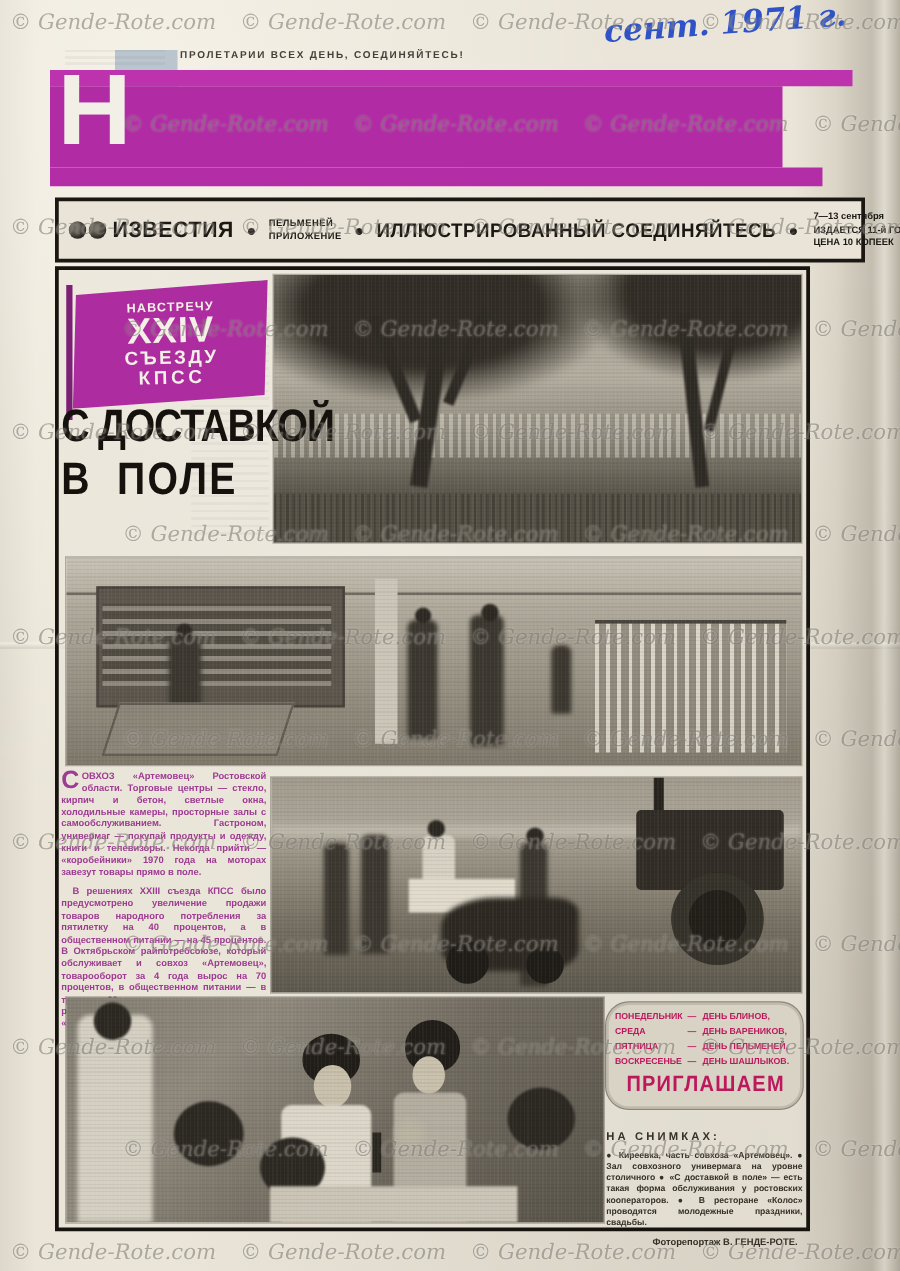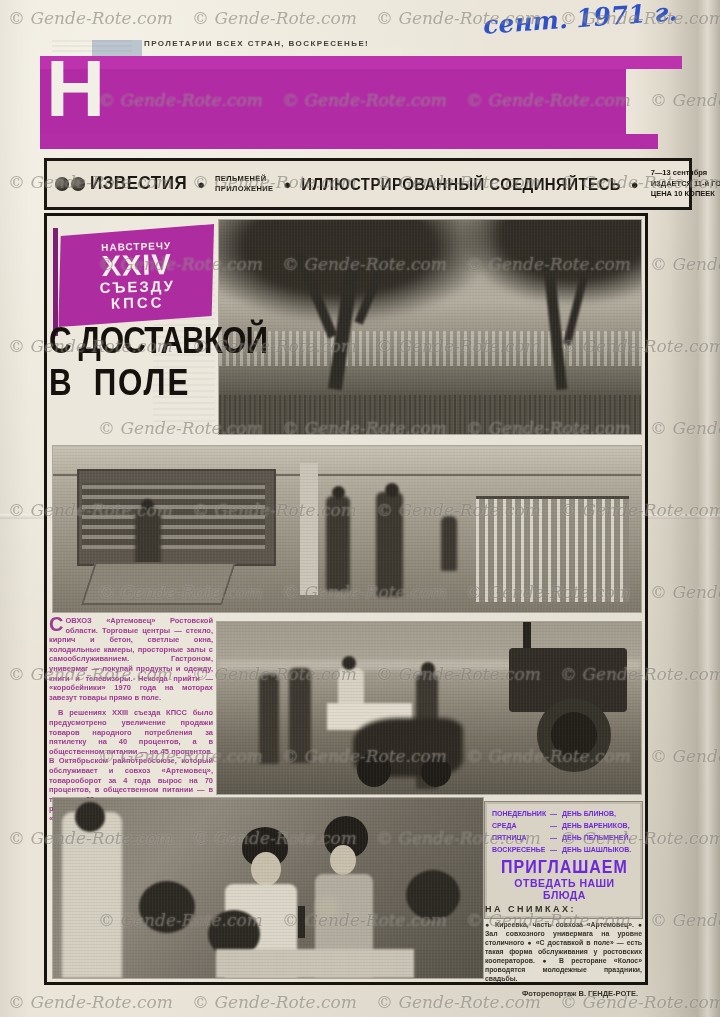"ПРОЛЕТАРИИ ВСЕХ СТРАН, ВОСКРЕСЕНЬЕ!" div.abs { text: СТРАН, ВОСКРЕСЕНЬЕ -> ДЕНЬ, СОЕДИНЯЙТЕСЬ }
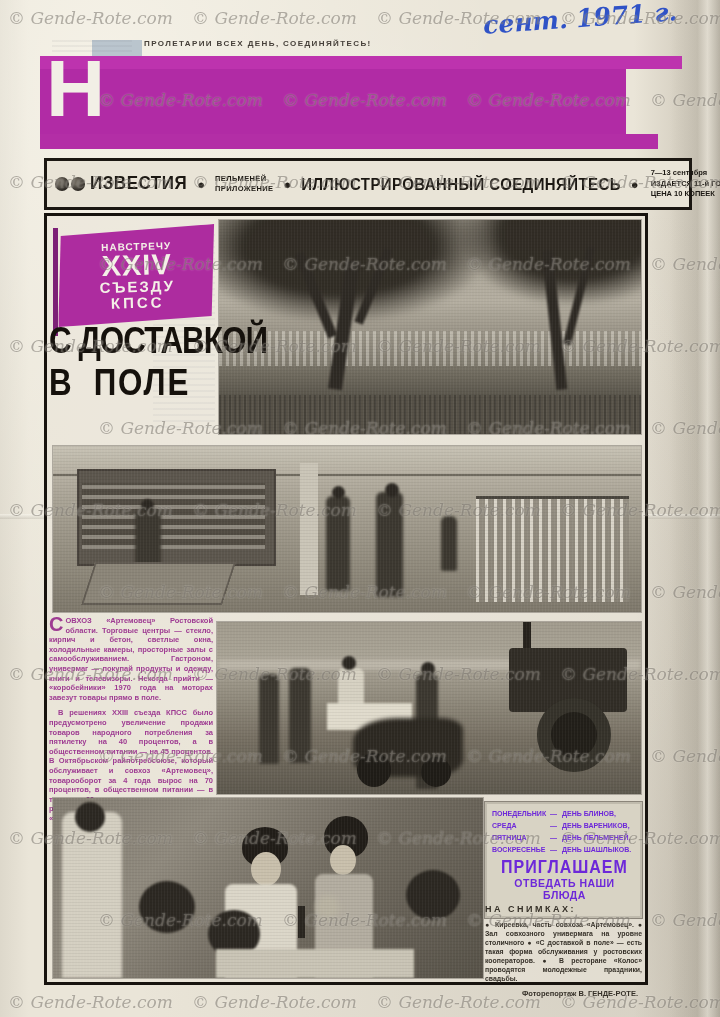"ПРИГЛАШАЕМ" .menu { border-radius: none -> 18px; color: #6d28d9 -> #be185d; height: 116px -> 85px }
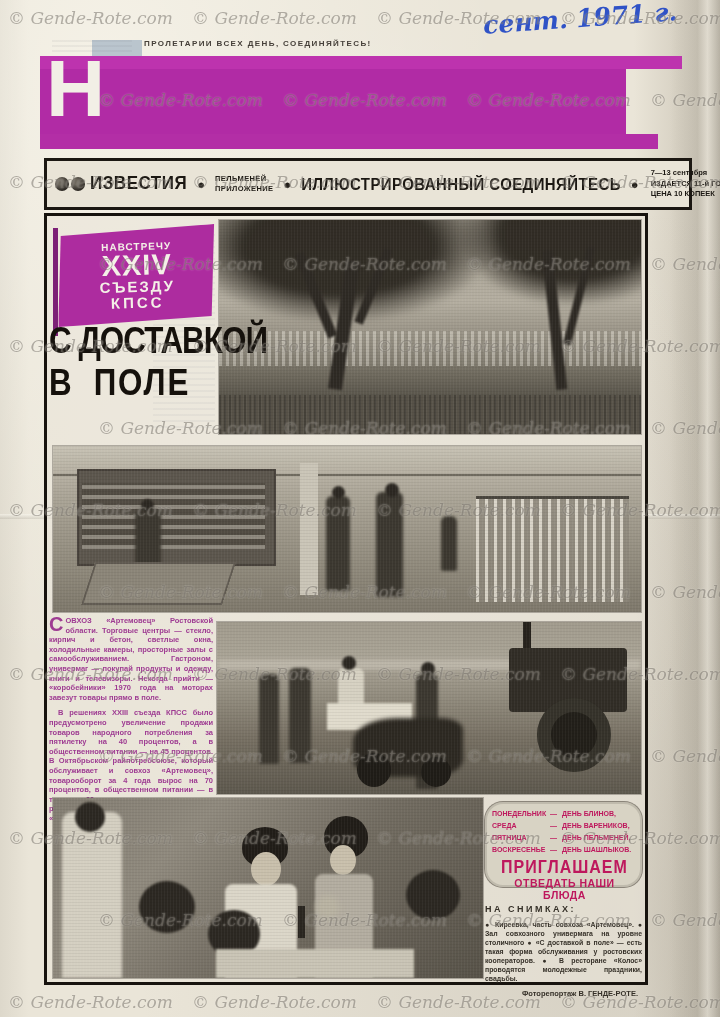"ОТВЕДАТЬ НАШИ БЛЮДА" div.menu-invite2 { html: <div>ОТВЕДАТЬ НАШИ БЛЮДА</div> -> none }
